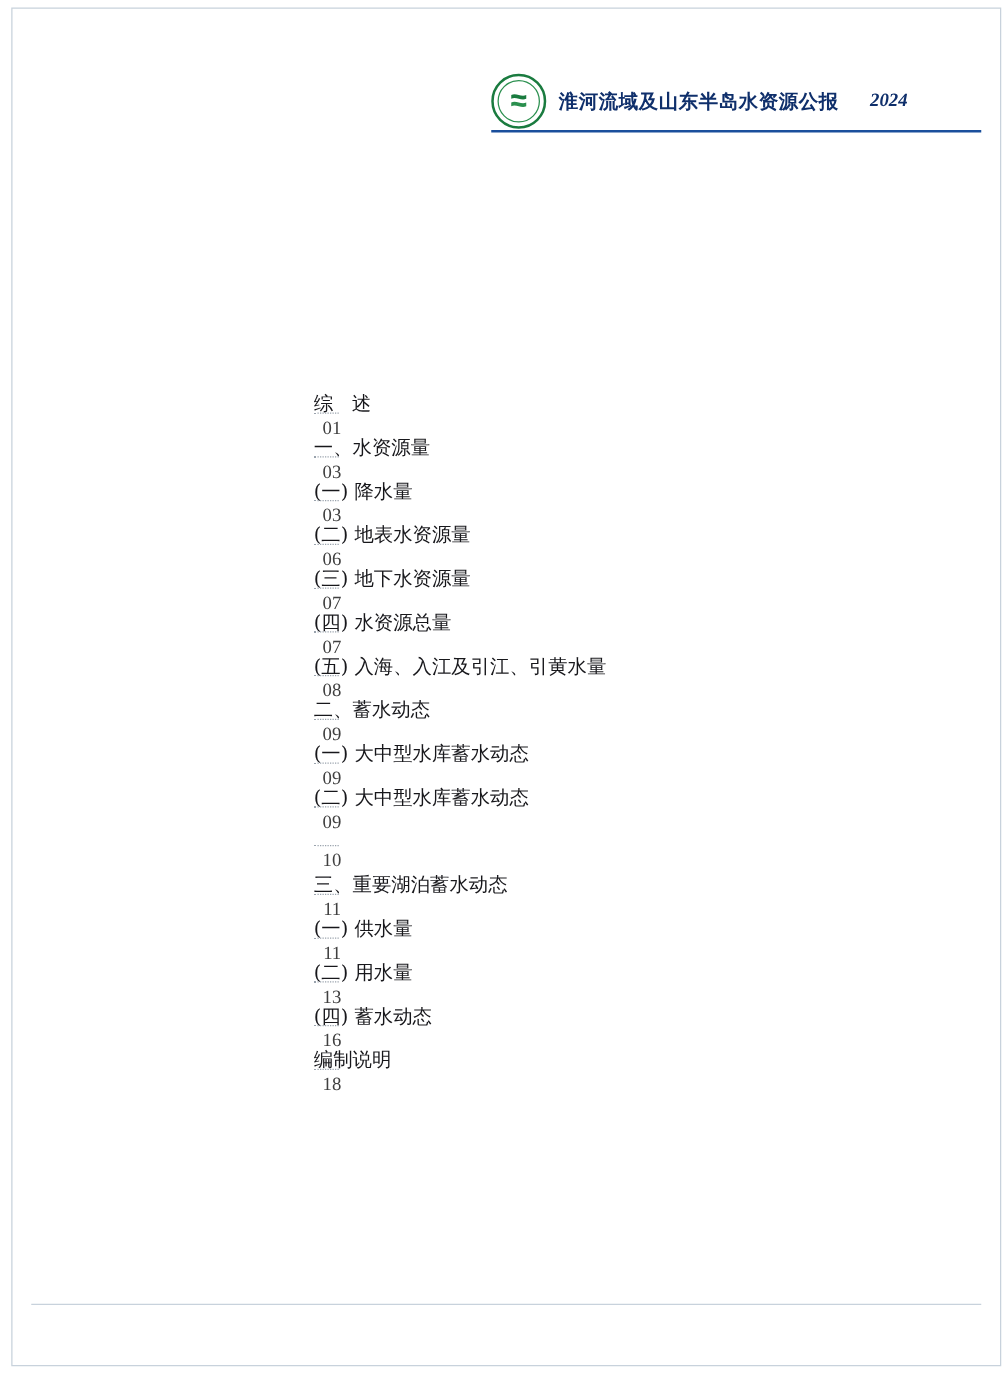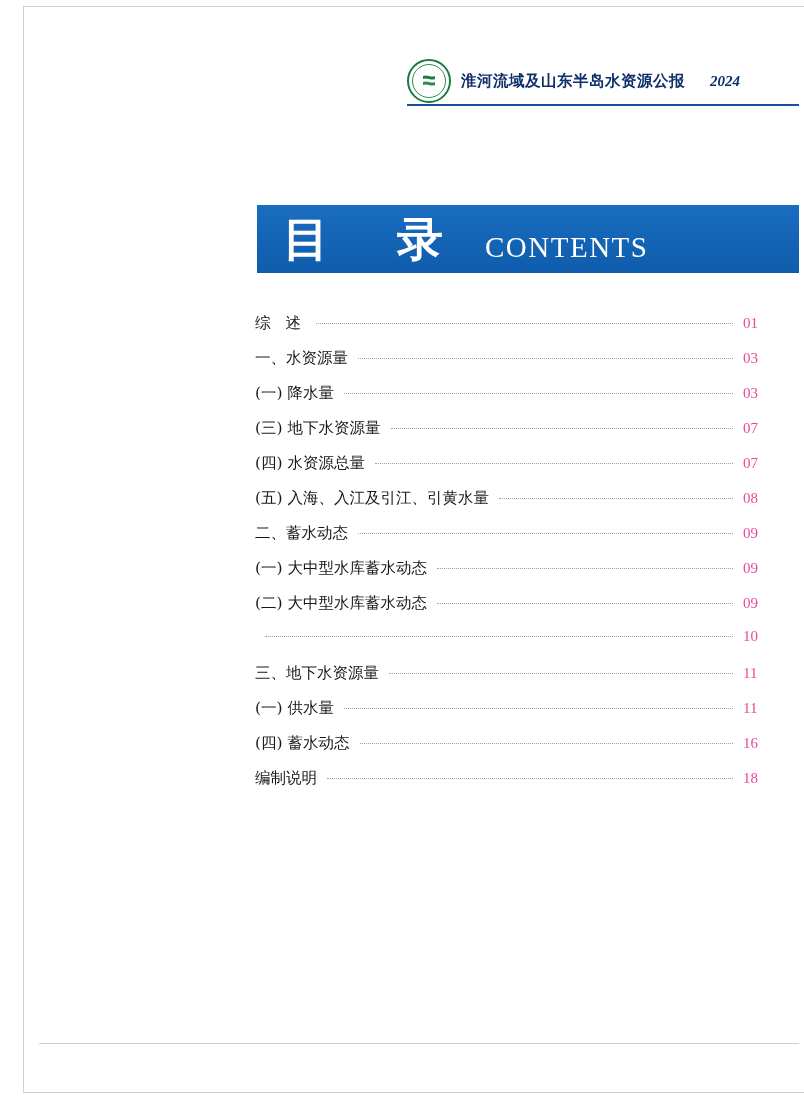"淮河流域及山东半岛水资源公报" .page { left: 17px -> 3px }
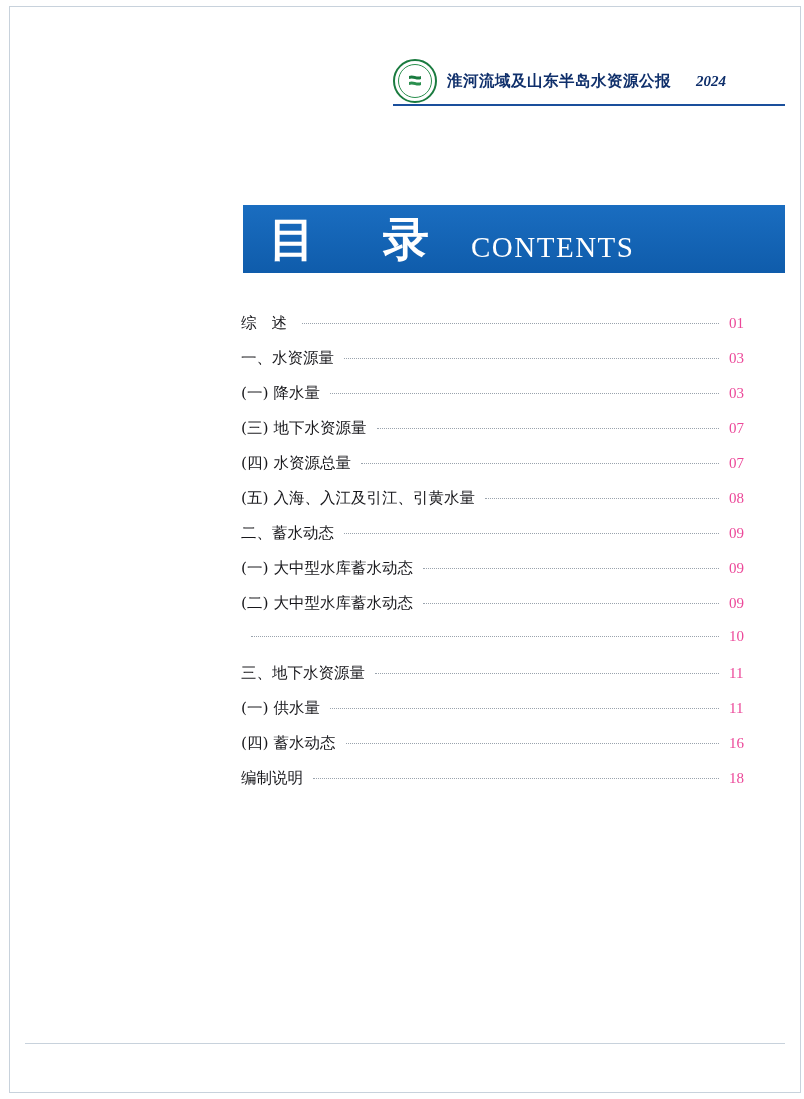"目 录" div.title-band { html: <div> <span>目 录</span> <span>CONTENTS</span> </div> -> none }
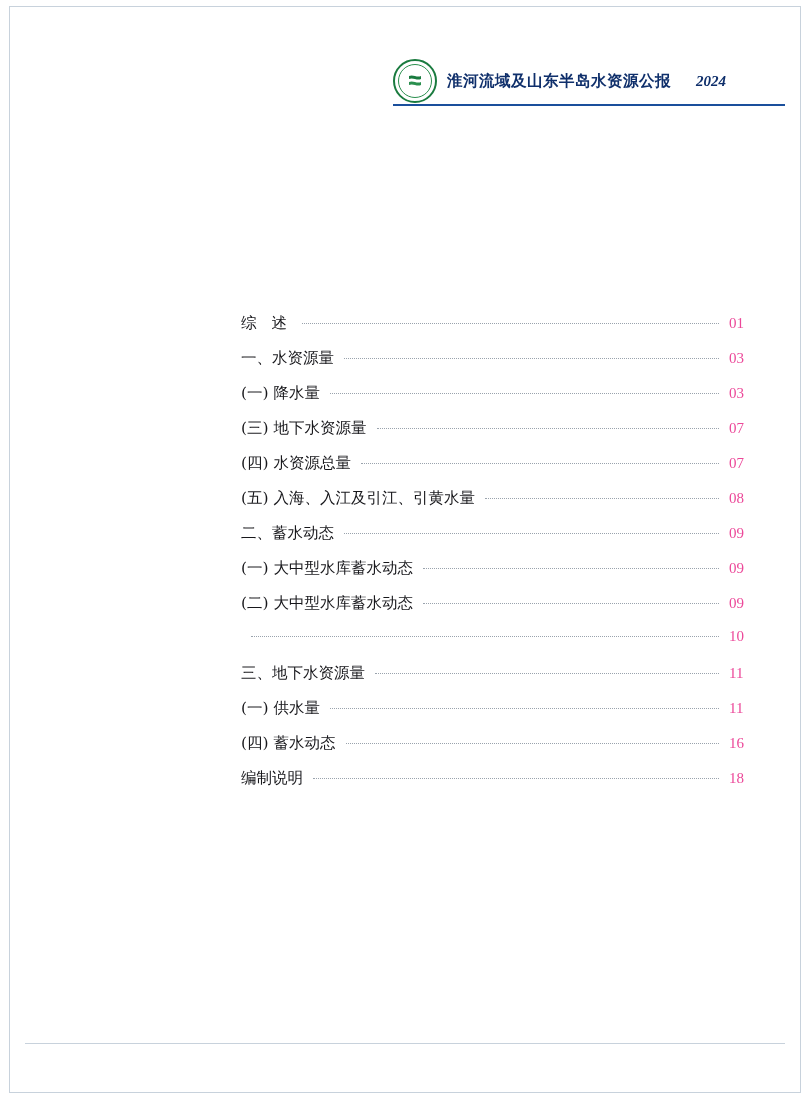"综 述" .toc-row { flex-direction: none -> column }
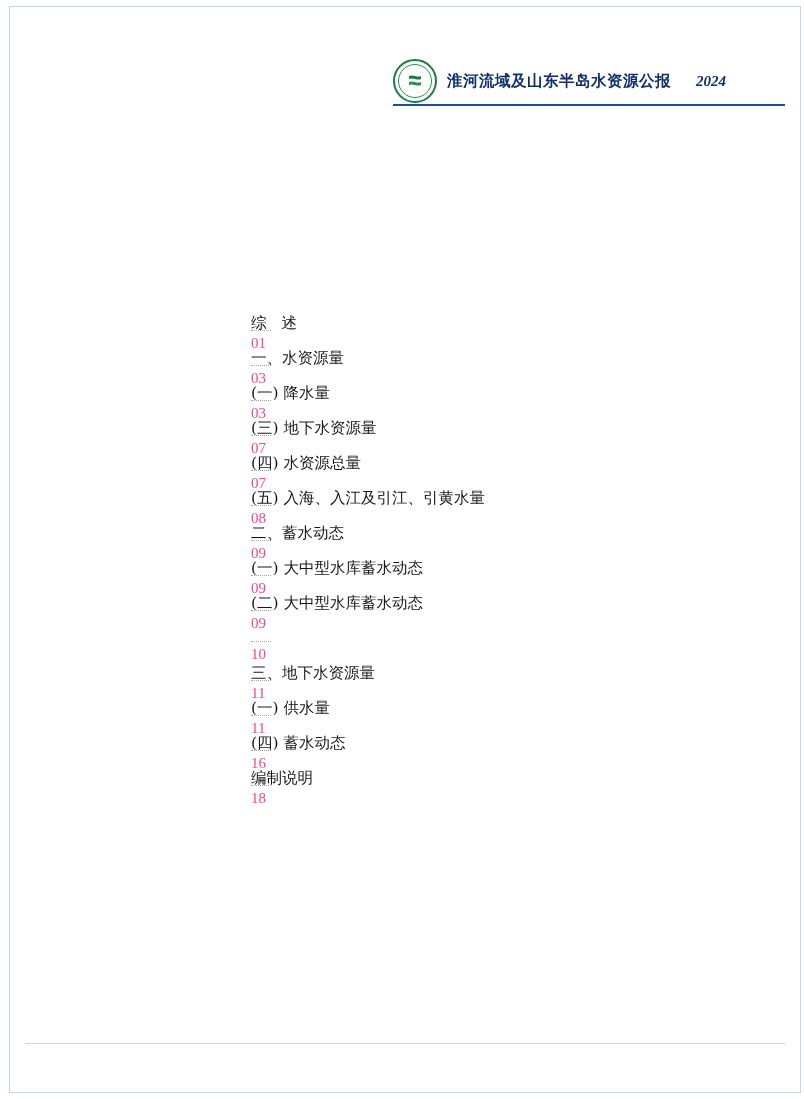"01" .toc-page { color: #ec4899 -> #404040; text-align: left -> right }
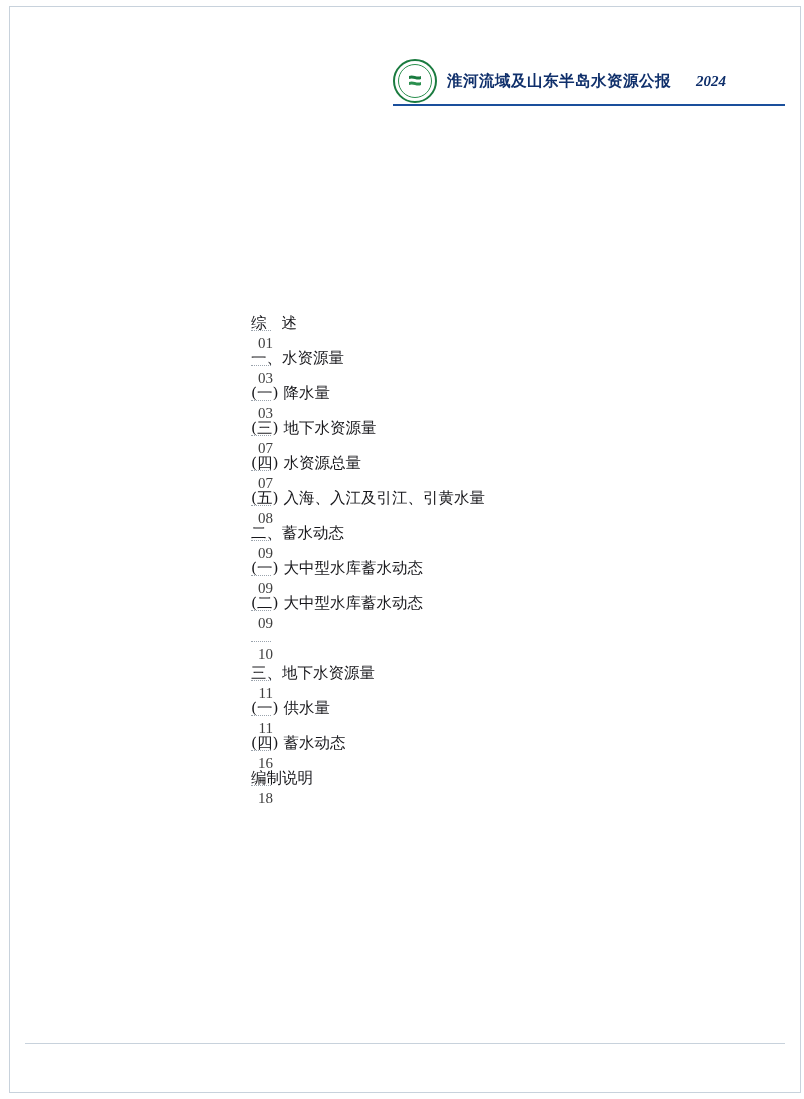"(二) 地表水资源量" div.toc-row { html: none -> <div> <span>(二) 地表水资源量</span> <span></span> <span>06</span> </div> }
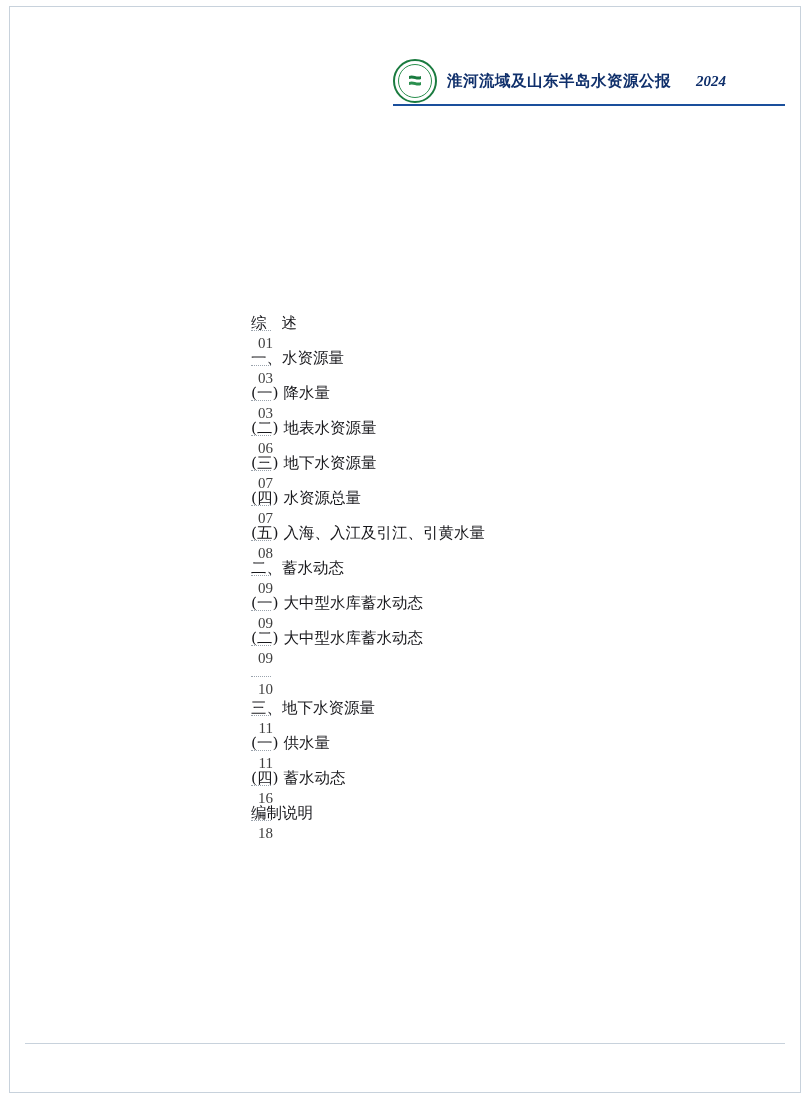"三、地下水资源量" span.toc-label { text: 地下水资源量 -> 重要湖泊蓄水动态 }
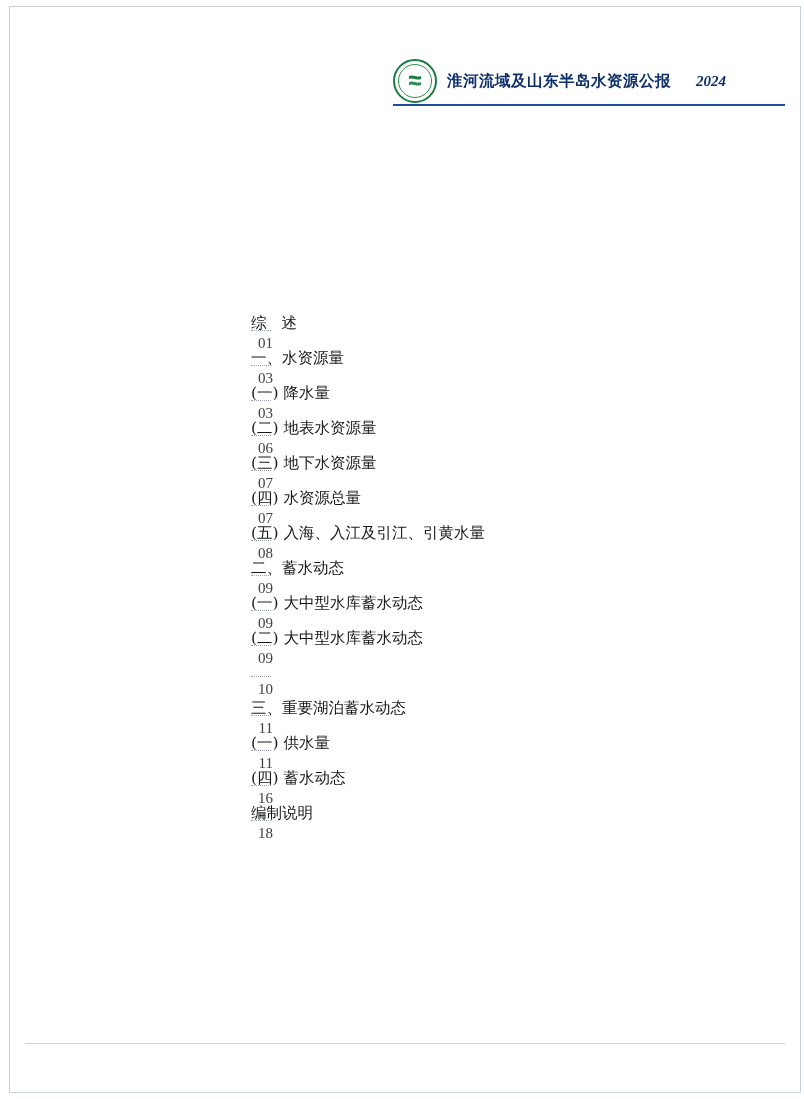"(二) 用水量" div.toc-row { html: none -> <div> <span>(二) 用水量</span> <span></span> <span>13</span> </div> }
